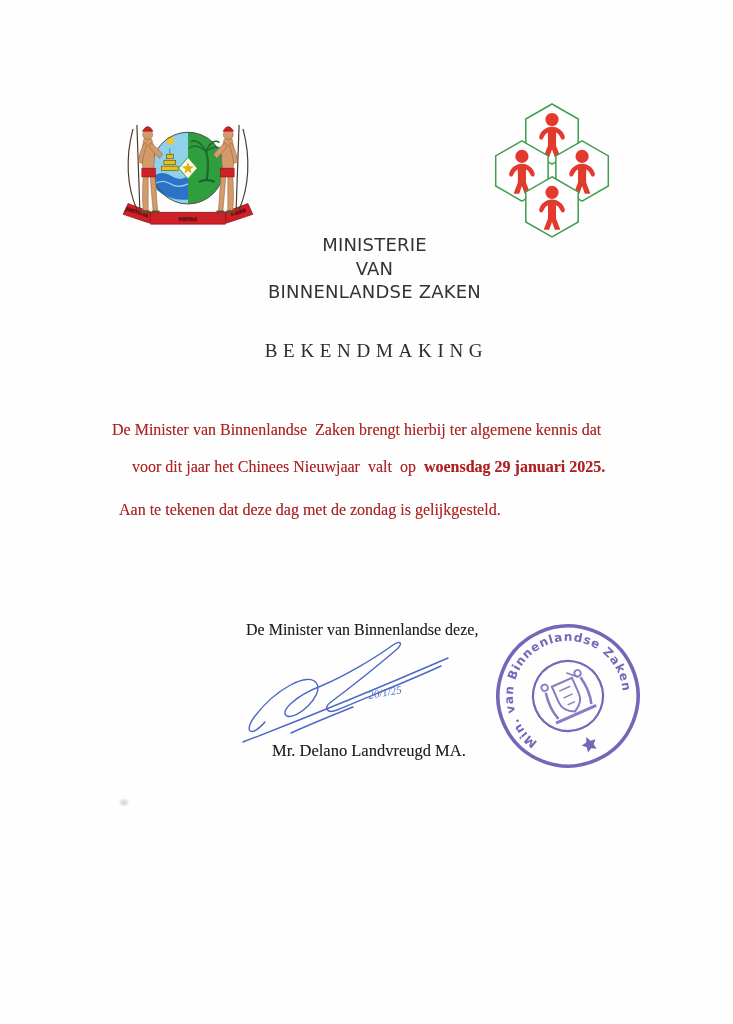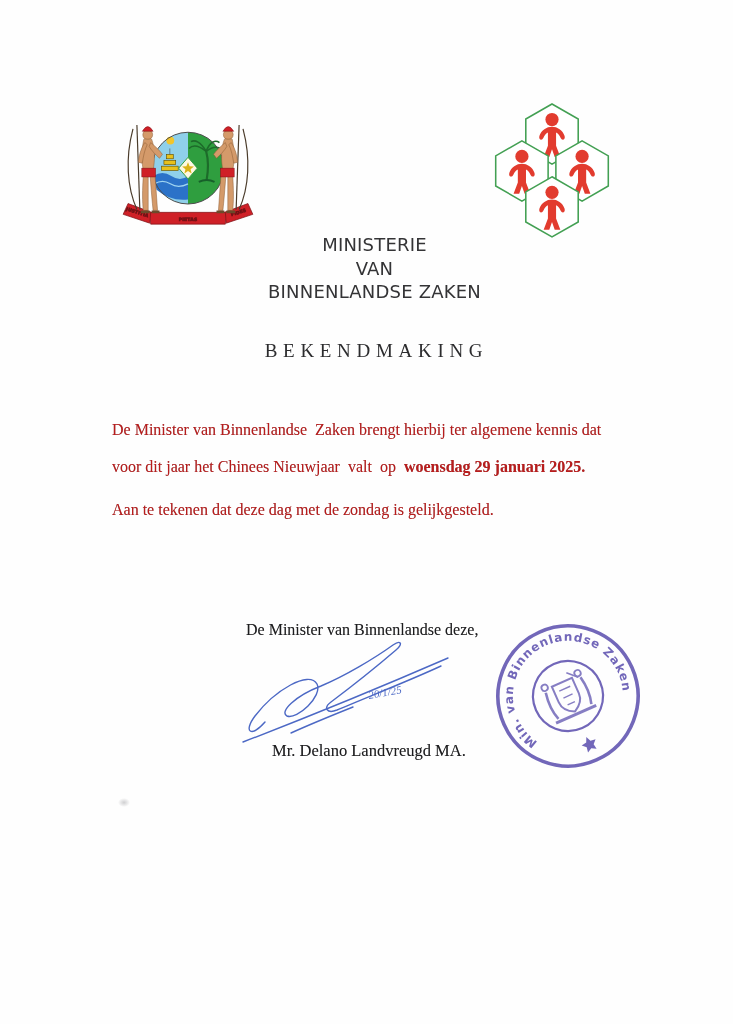"voor dit jaar het Chinees" .l2 { margin-left: none -> 20px }
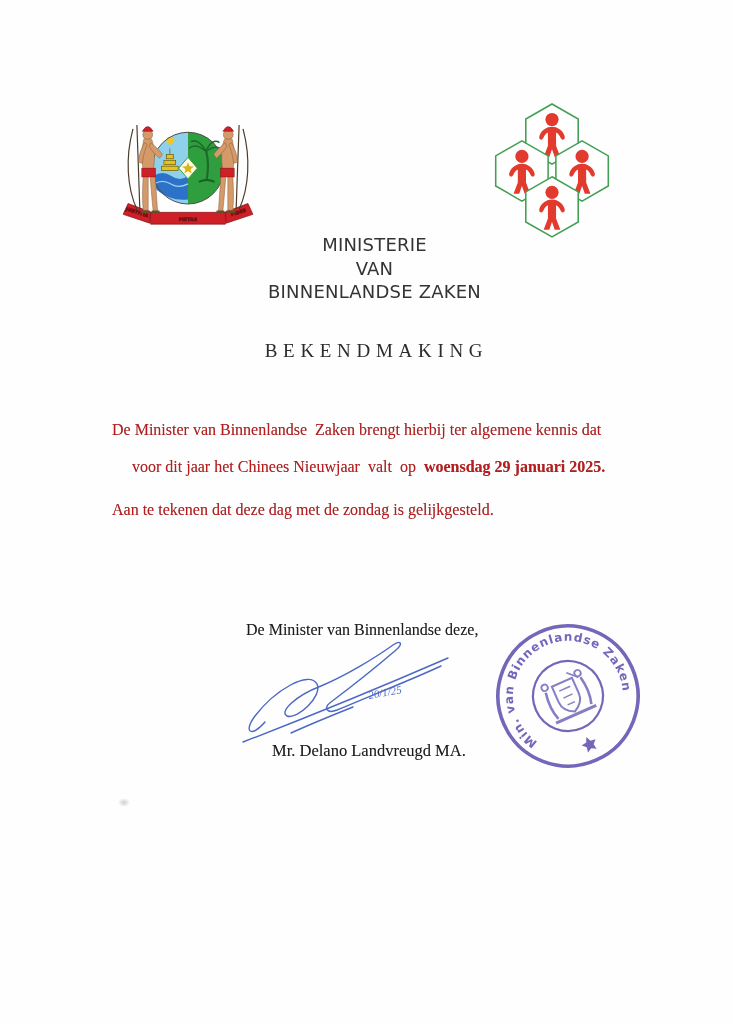"Aan te tekenen dat deze" .l3 { margin-left: none -> 7px }
